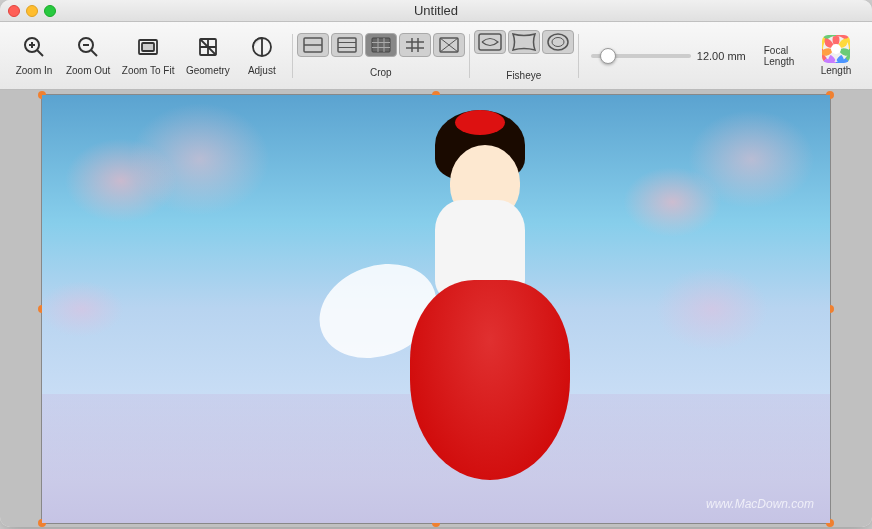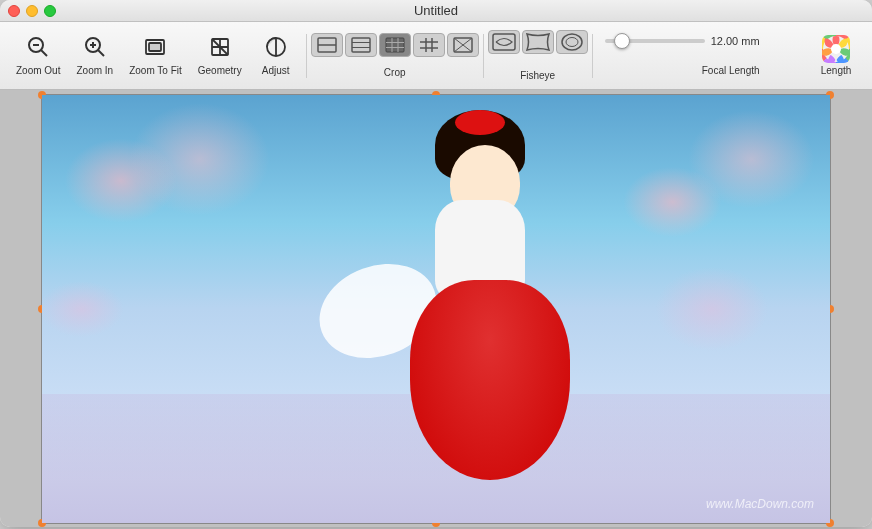"12.00 mm" .focal-group { align-items: flex-end -> center; flex-direction: column -> row }
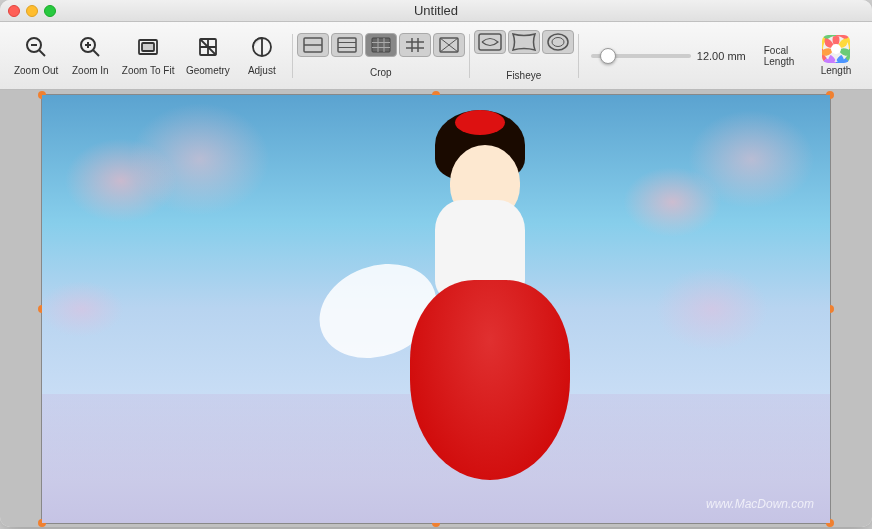"Zoom Out" div.toolbar-item { order: before "Zoom In" -> after "Zoom In" }
